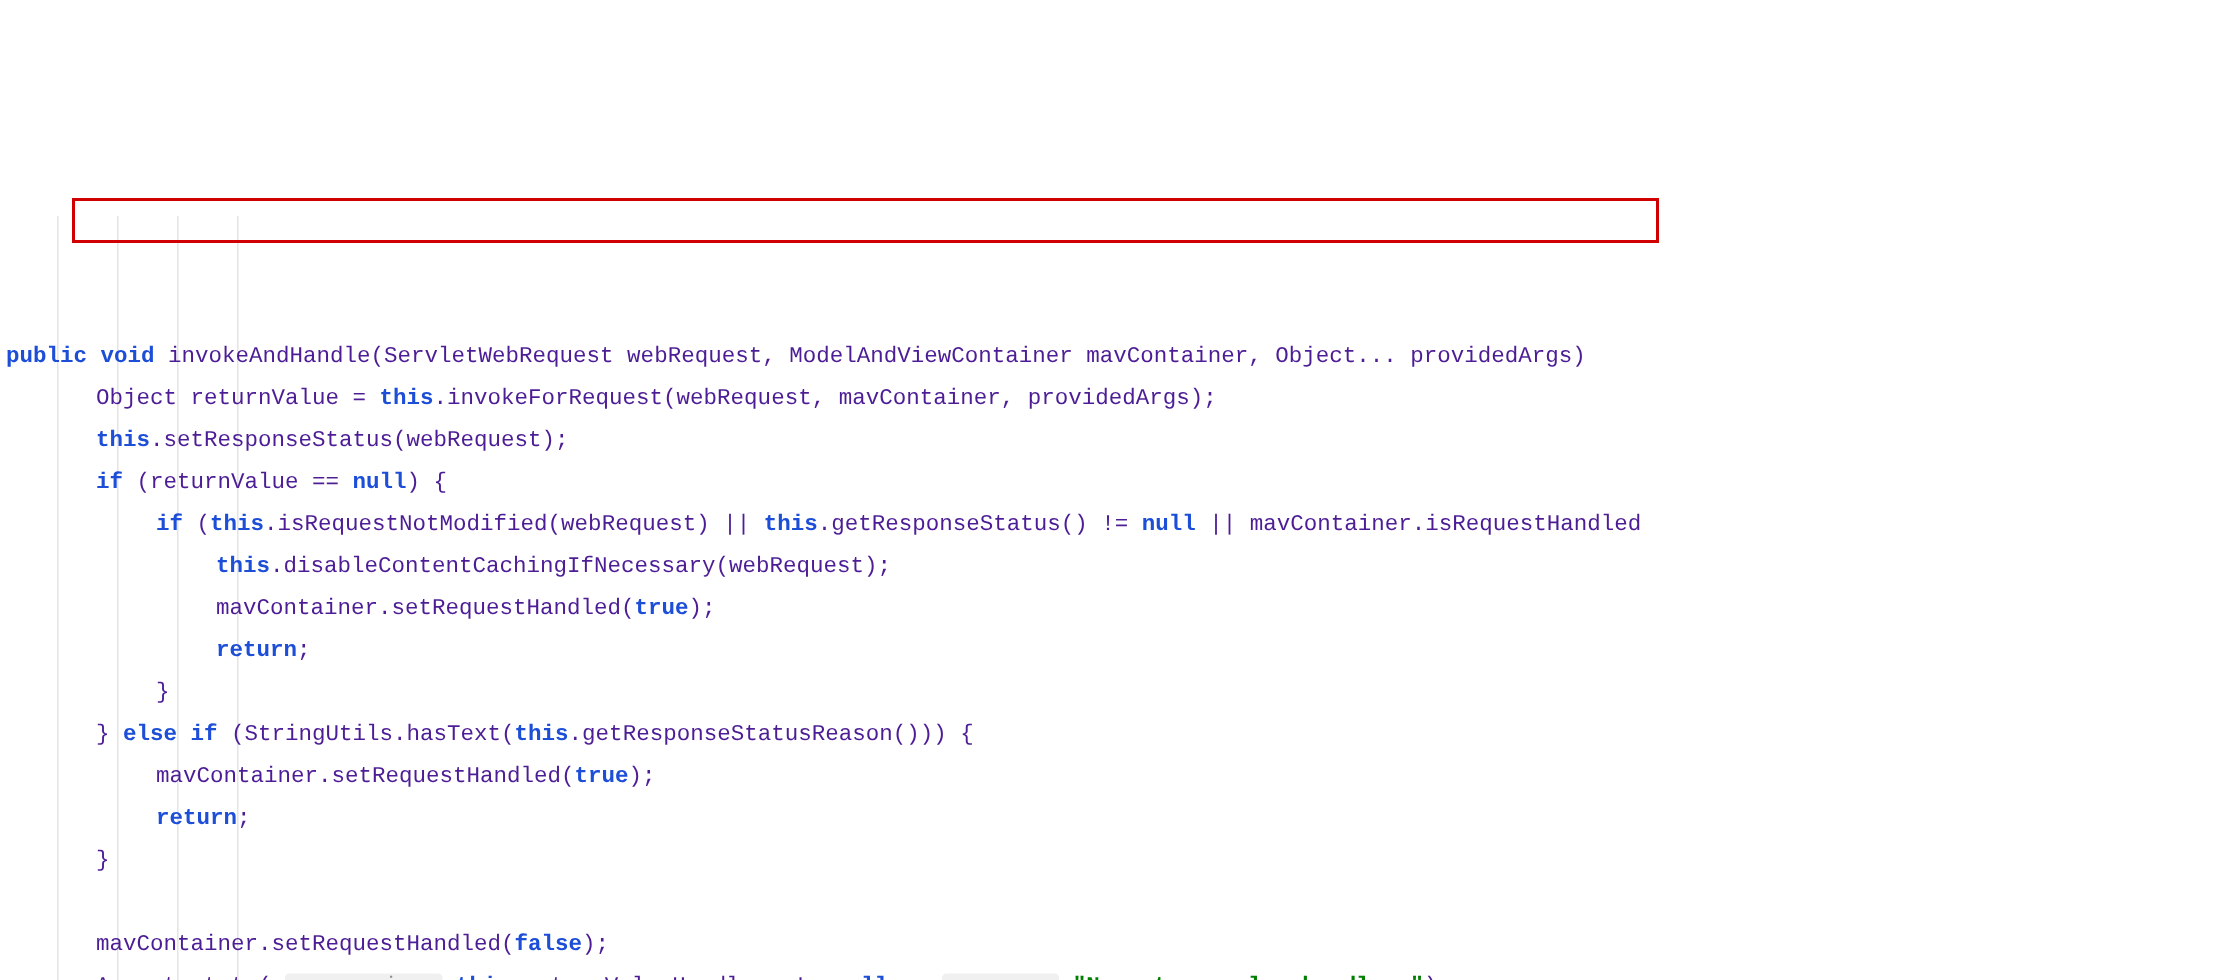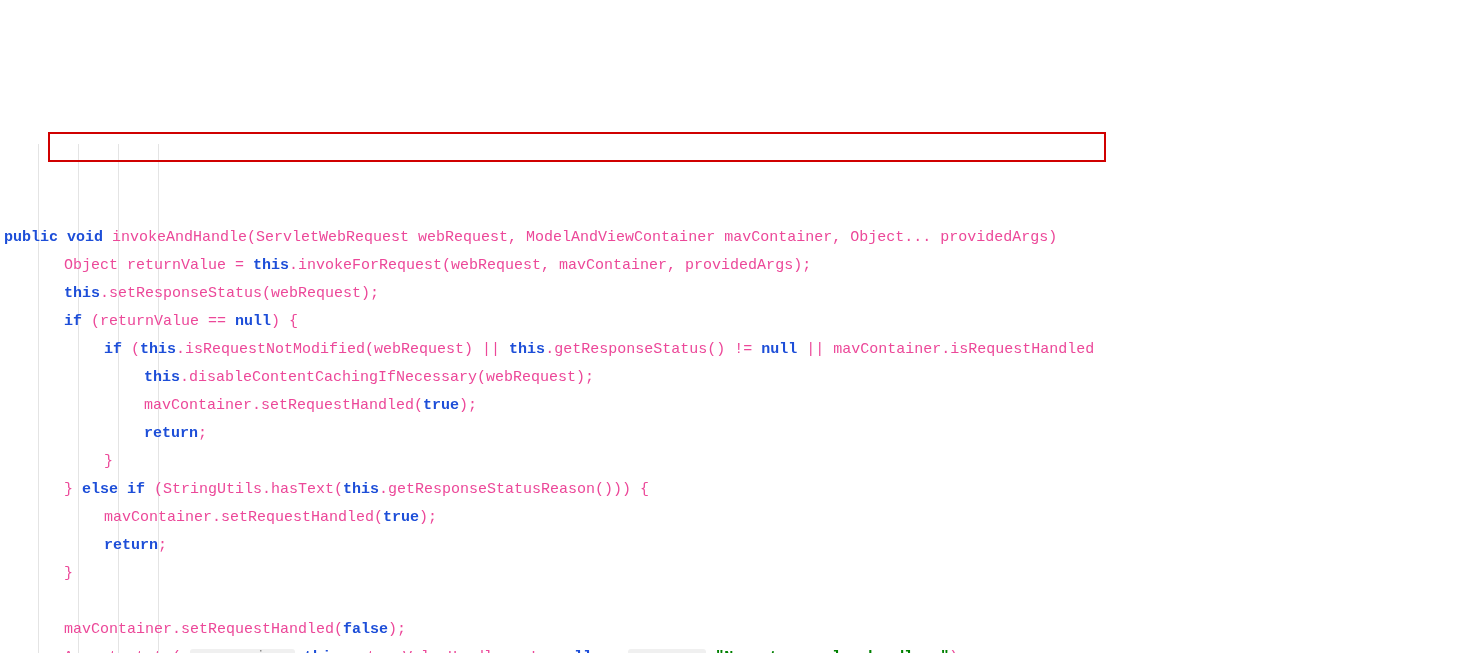"invokeAndHandle(ServletWebRequest" .plain { color: #ec4899 -> #4c1d95 }
